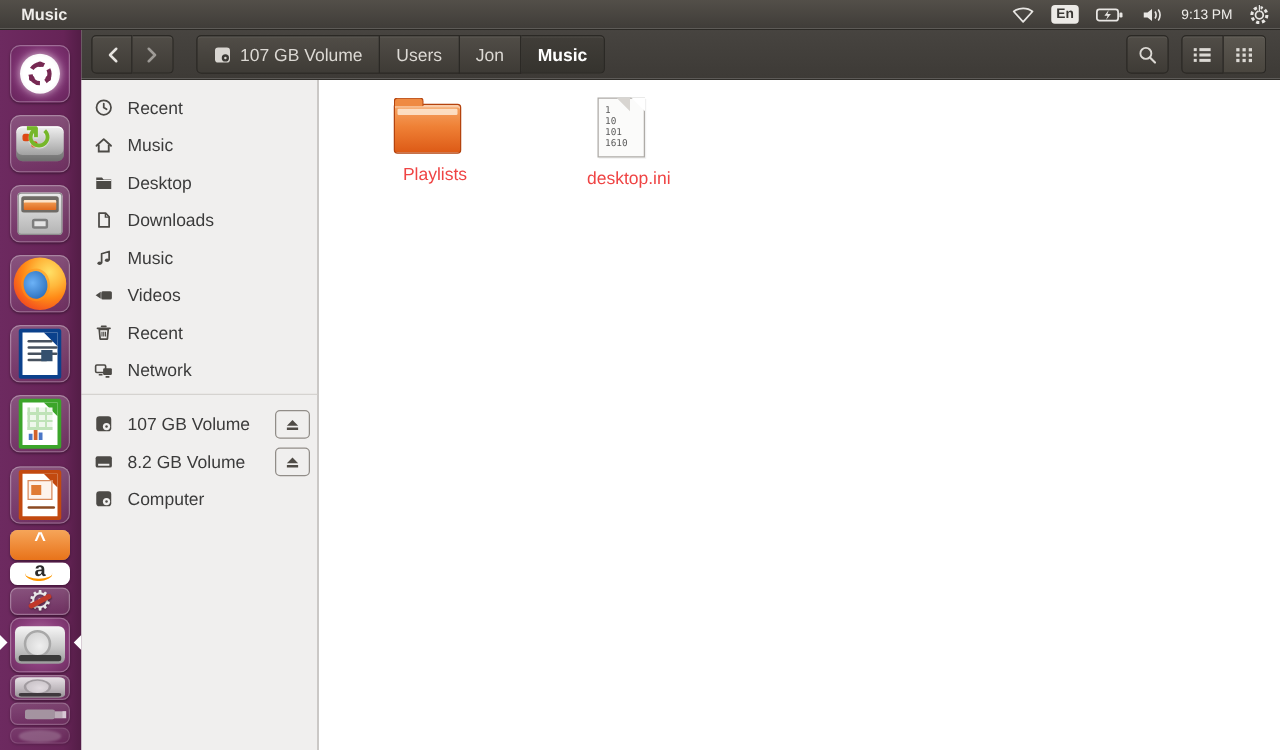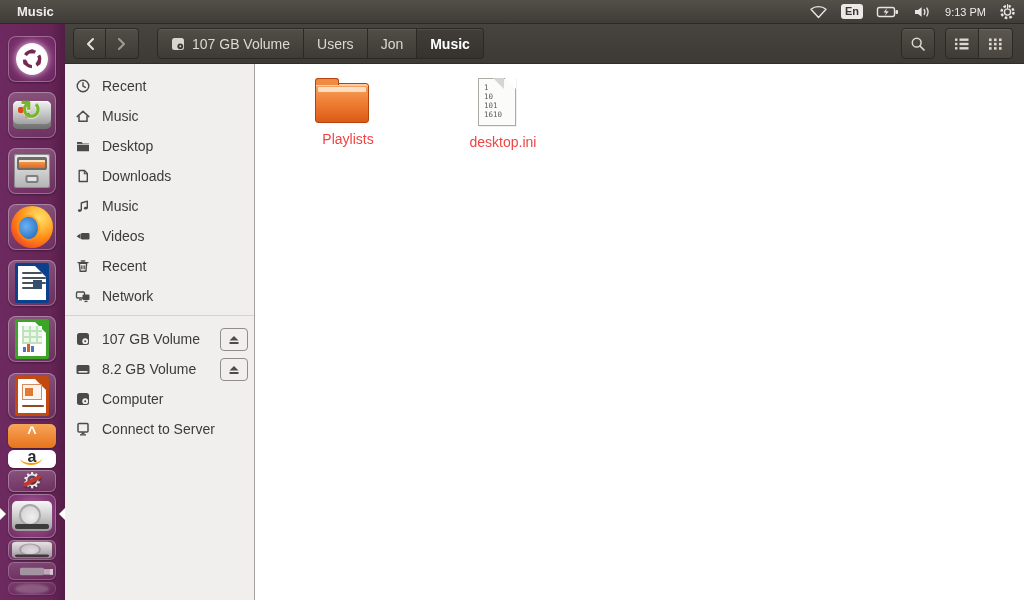"Connect to Server" div.side-row { html: <div> <svg> <rect></rect> <rect></rect> <rect></rect> </svg> <span>Connect to Server</span> </div> -> none }
